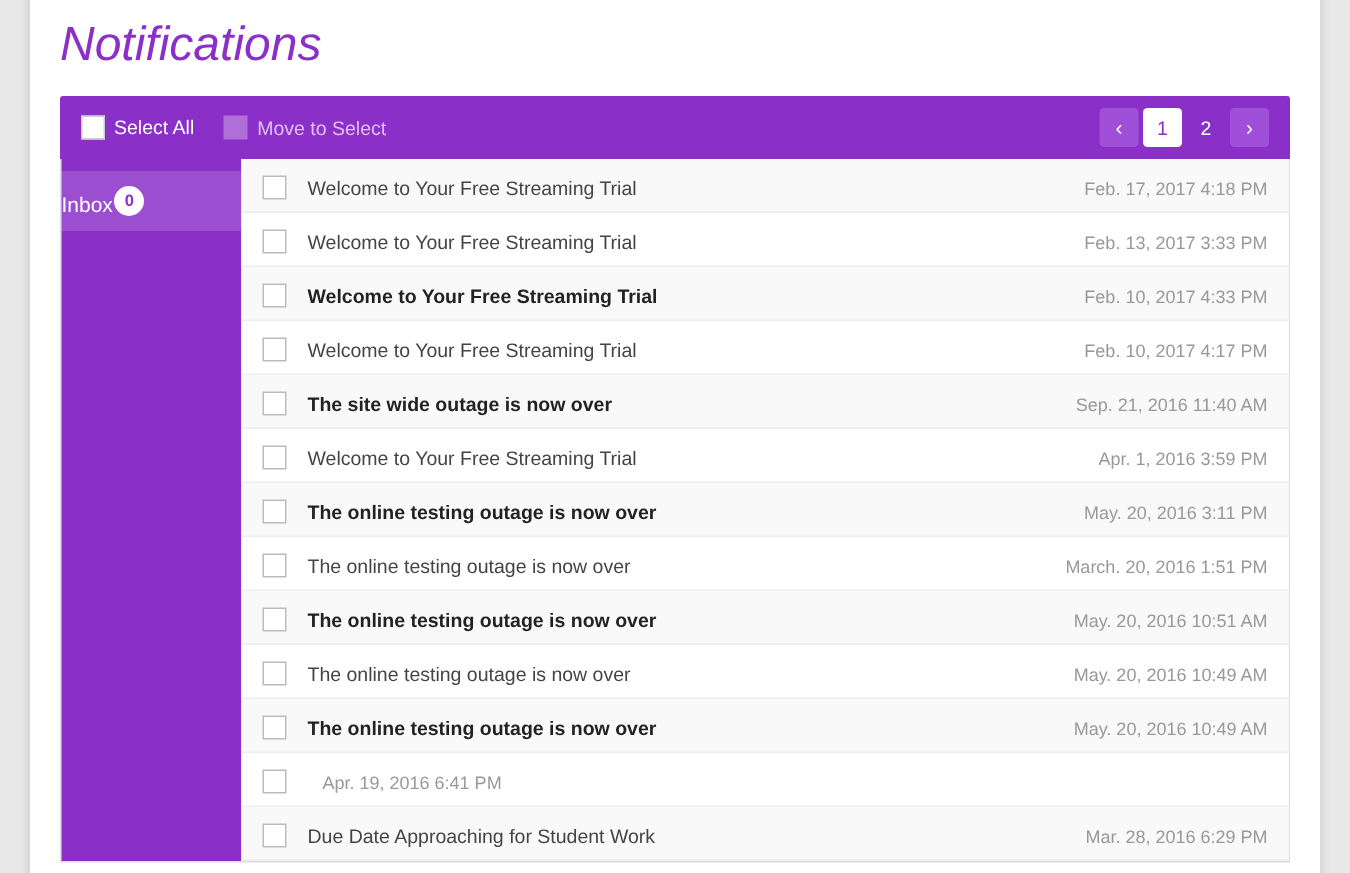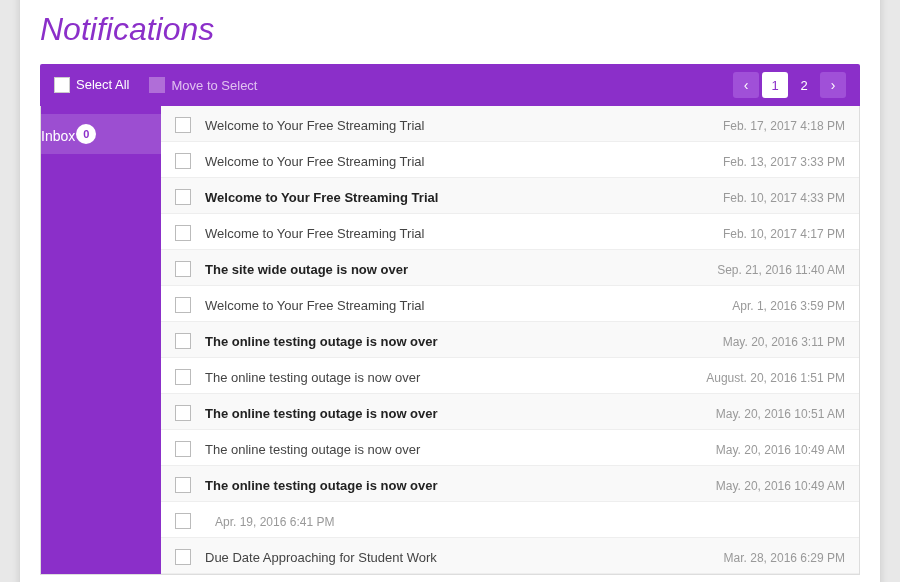"August. 20, 2016 1:51 PM" span.row-date { text: August -> March }
